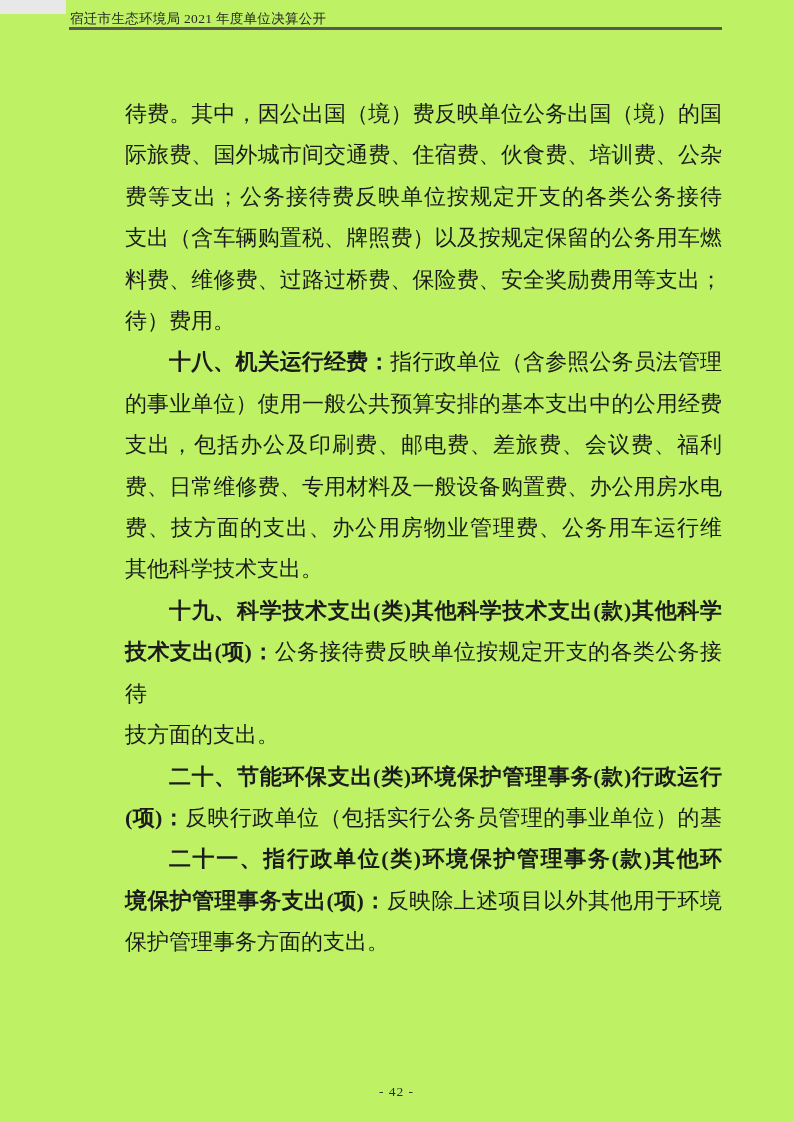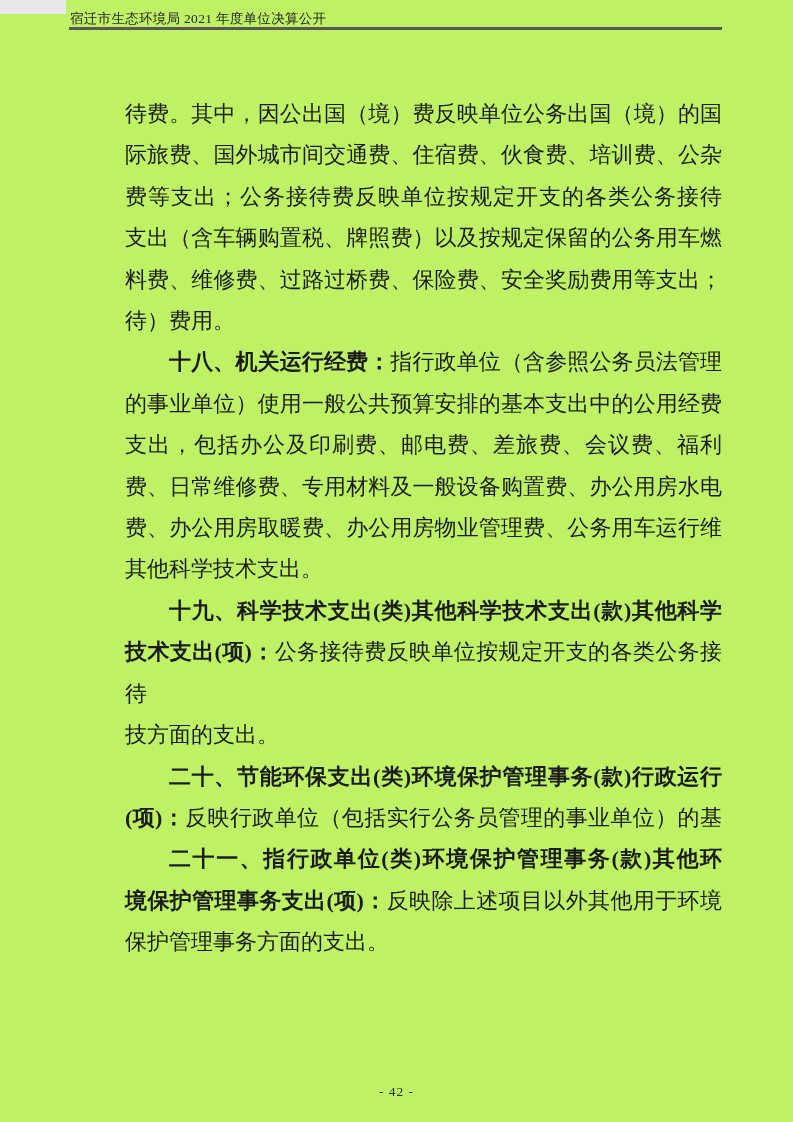"费、办公用房取暖费、办公用房物业管理费、公务用车运行维" span { text: 办公用房取暖费 -> 技方面的支出 }
